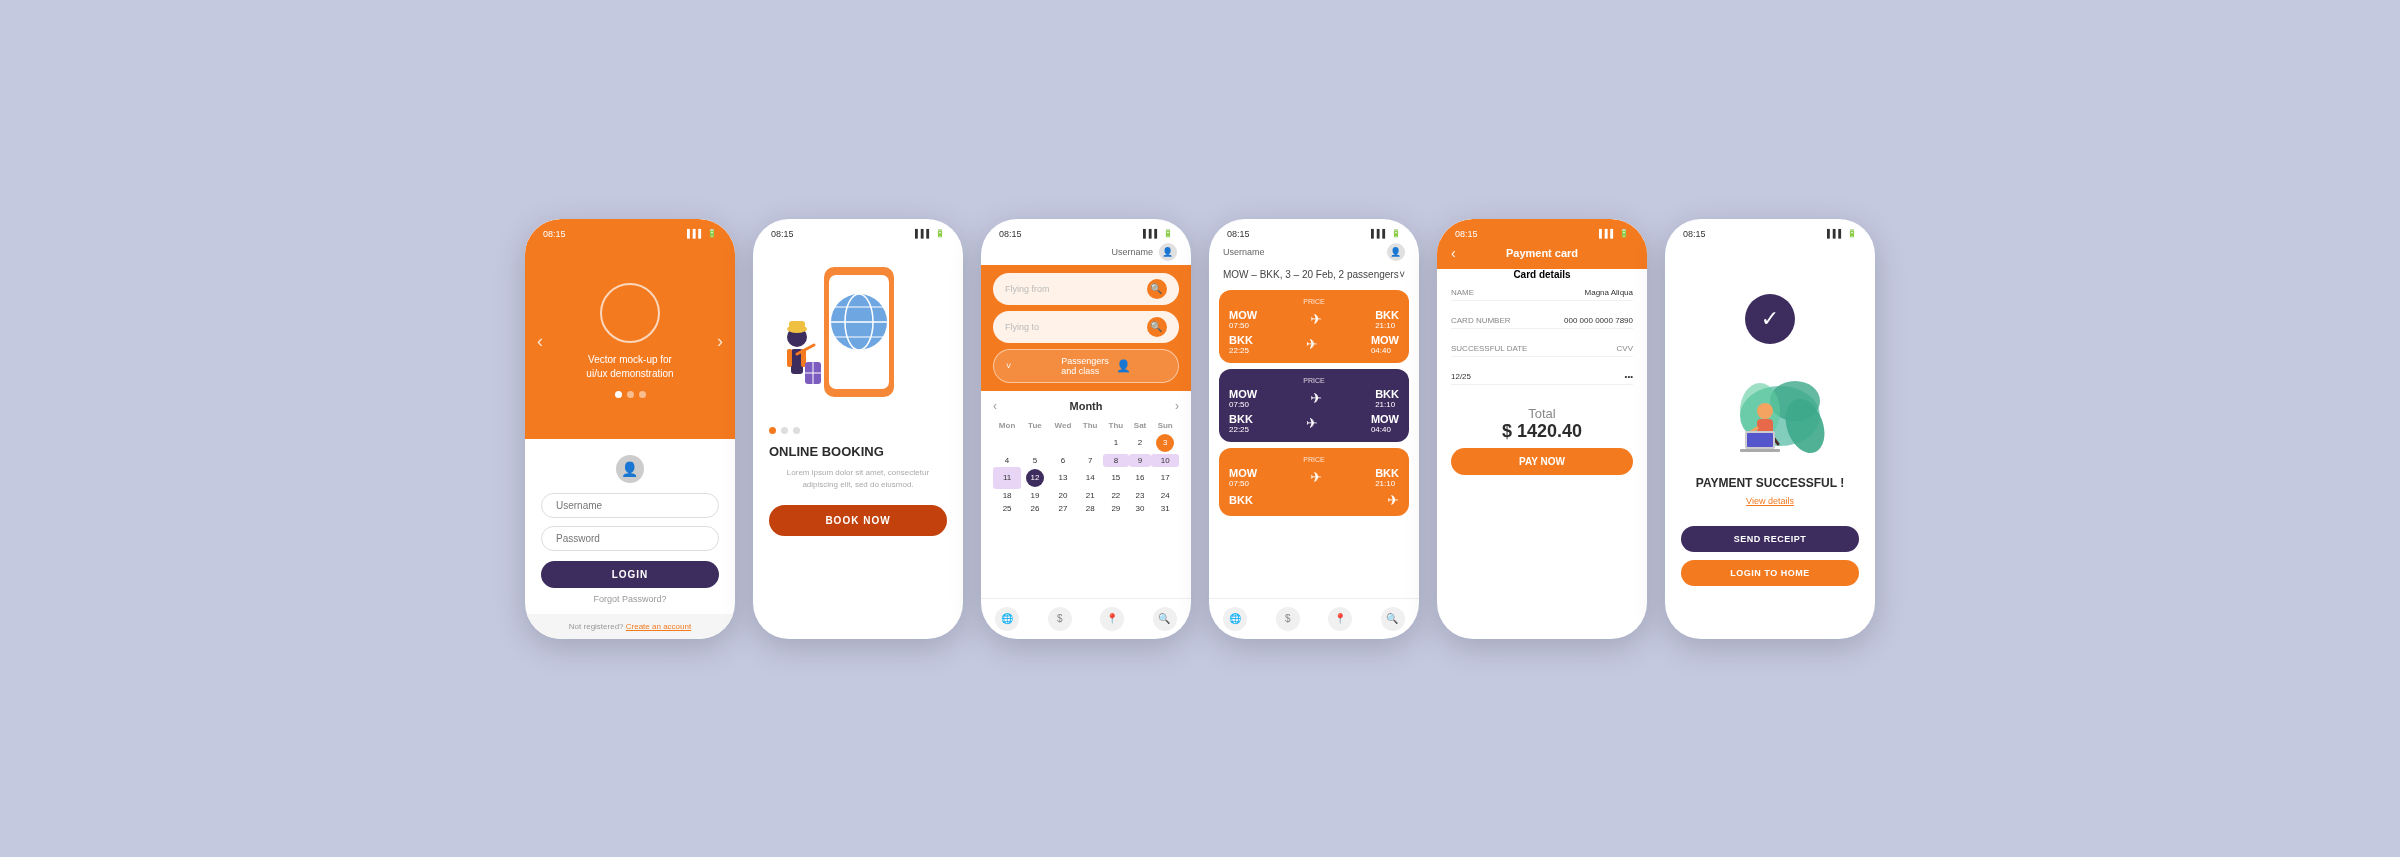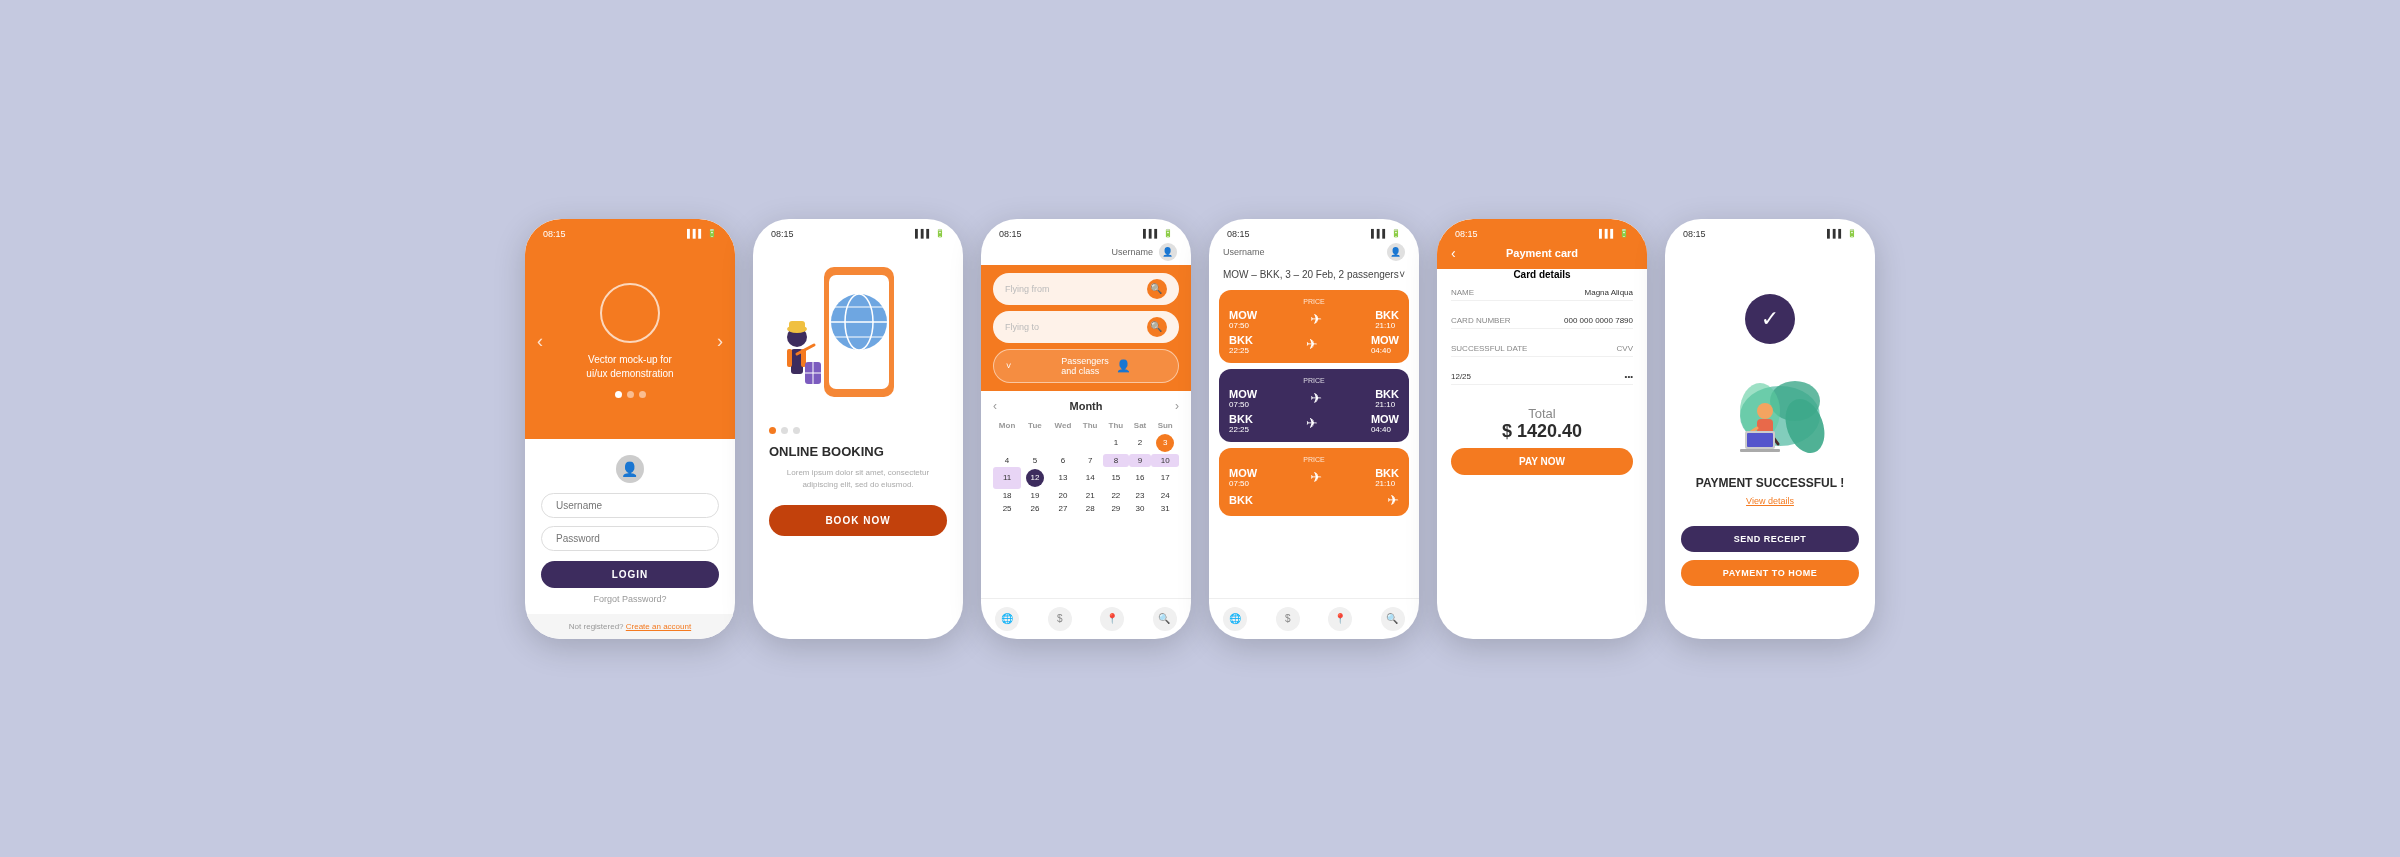"PAYMENT TO HOME" button.btn-return { text: PAYMENT -> LOGIN }
